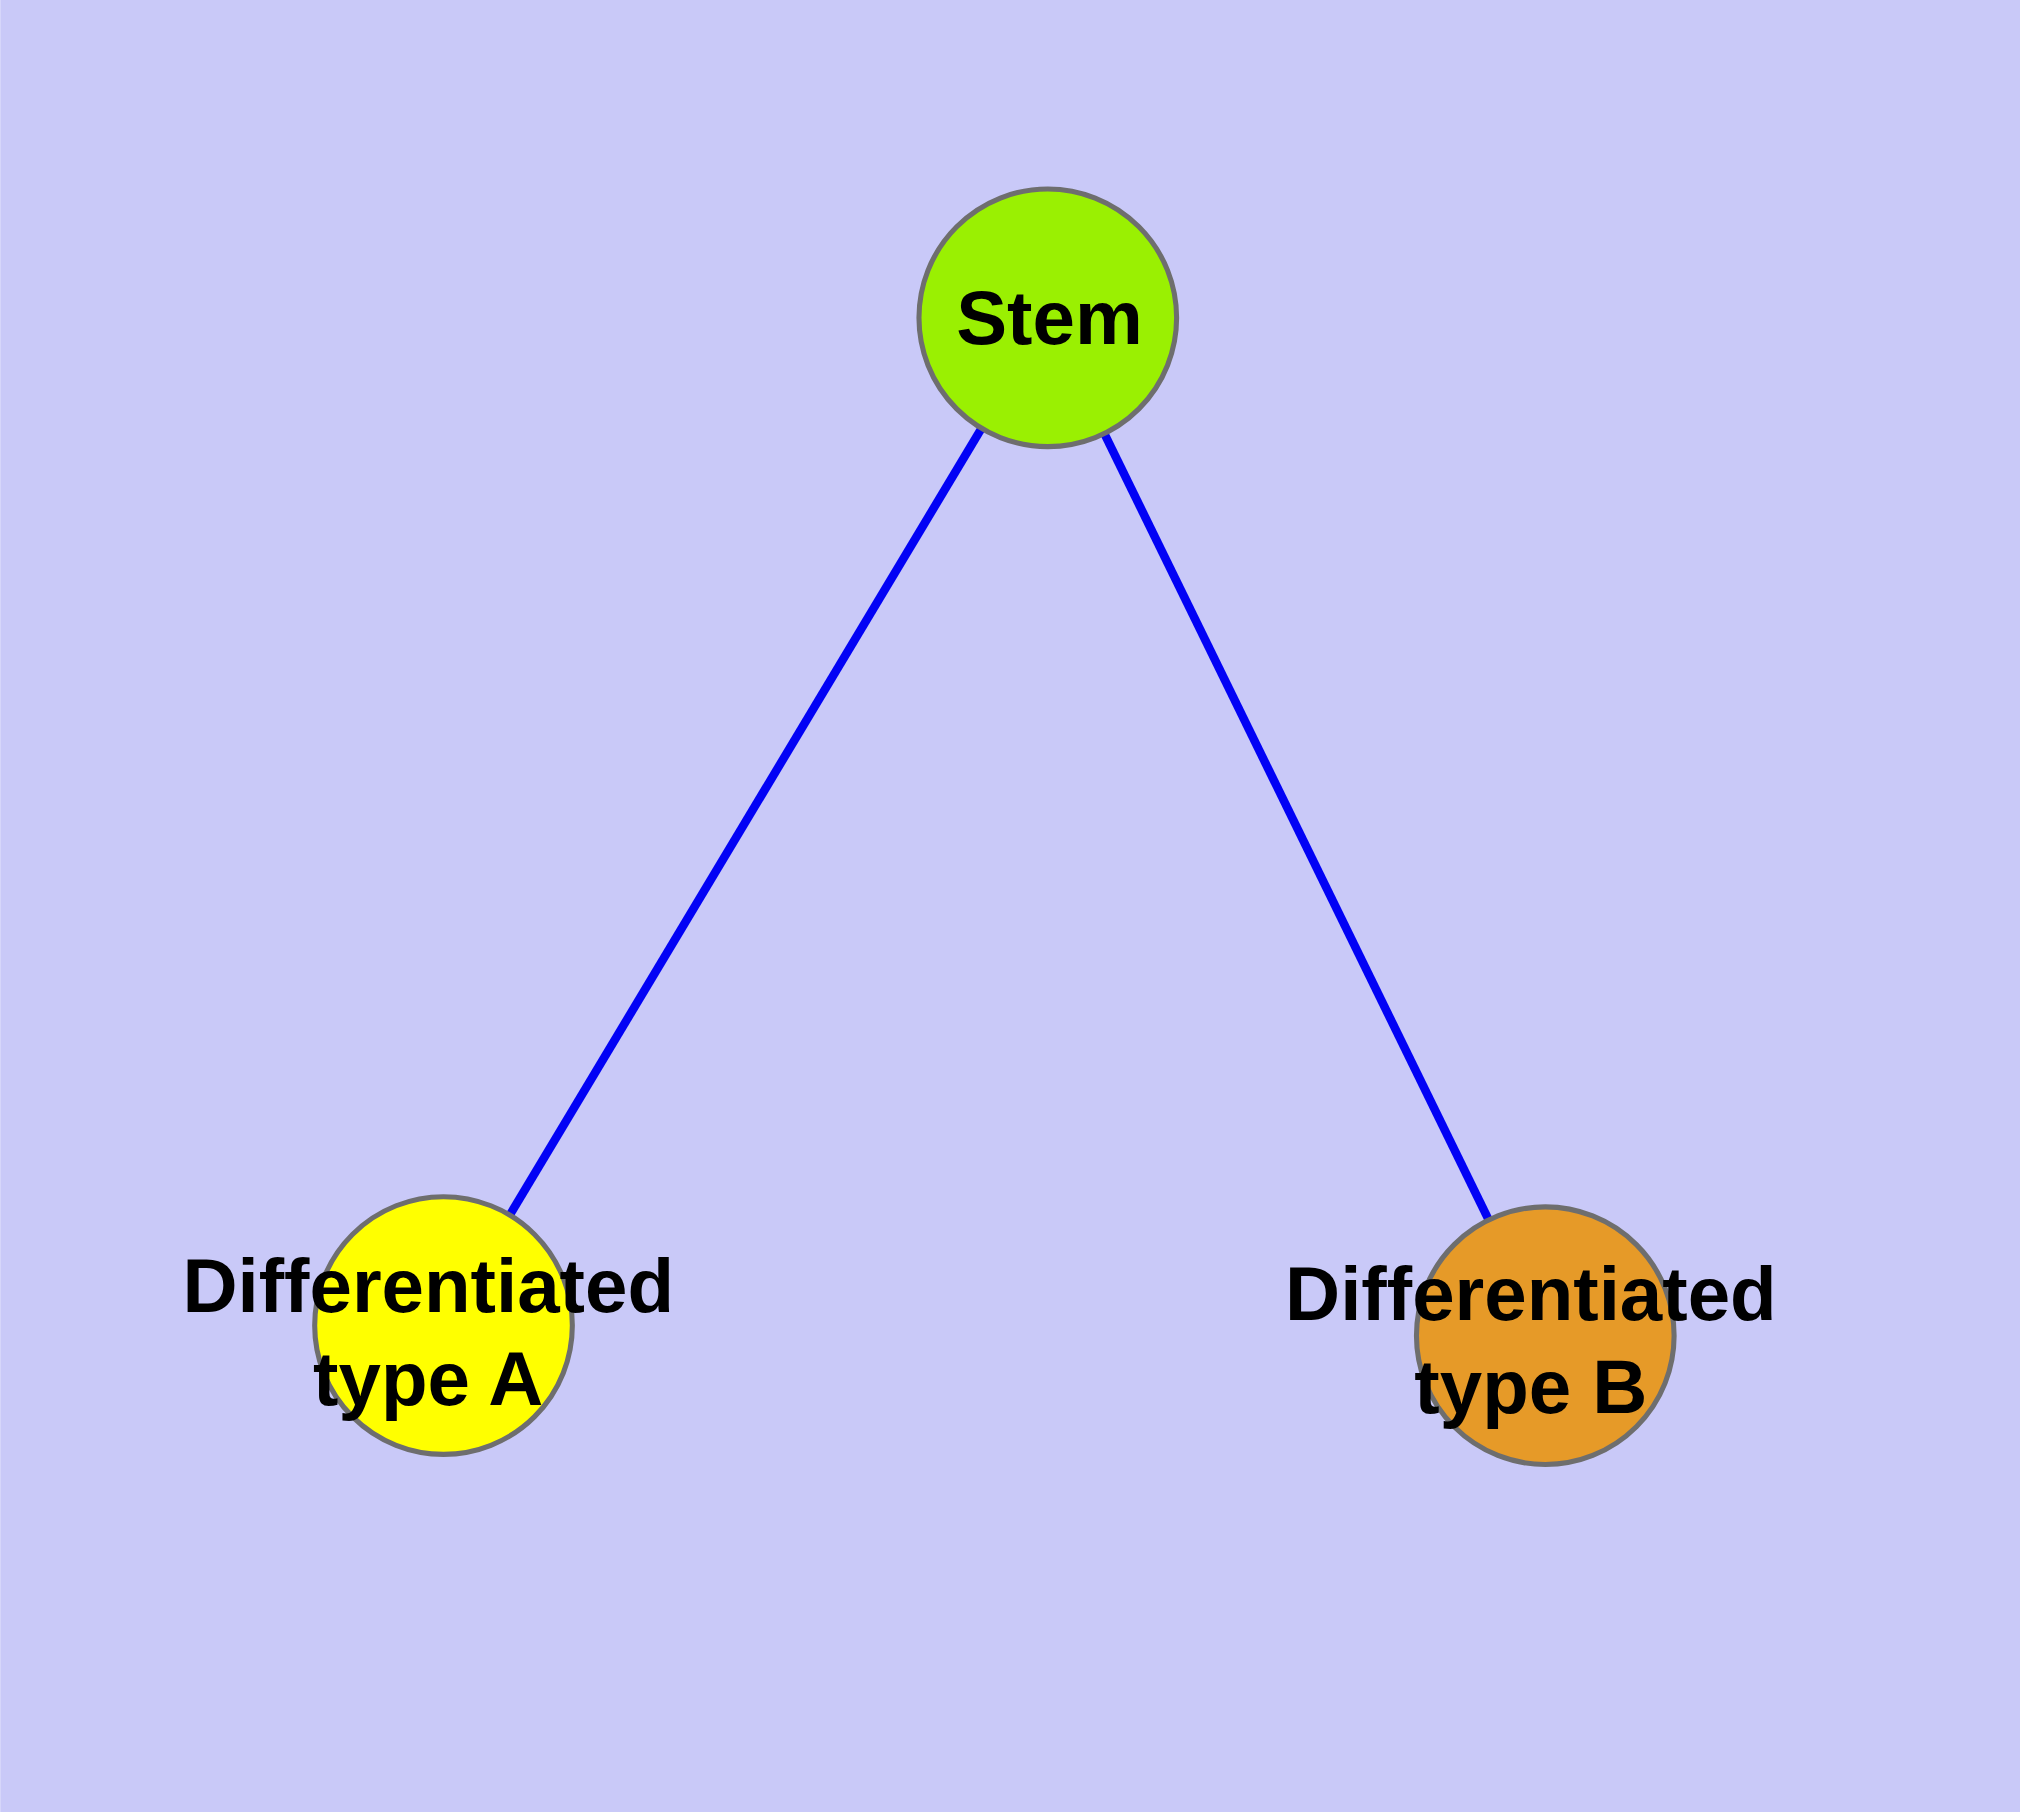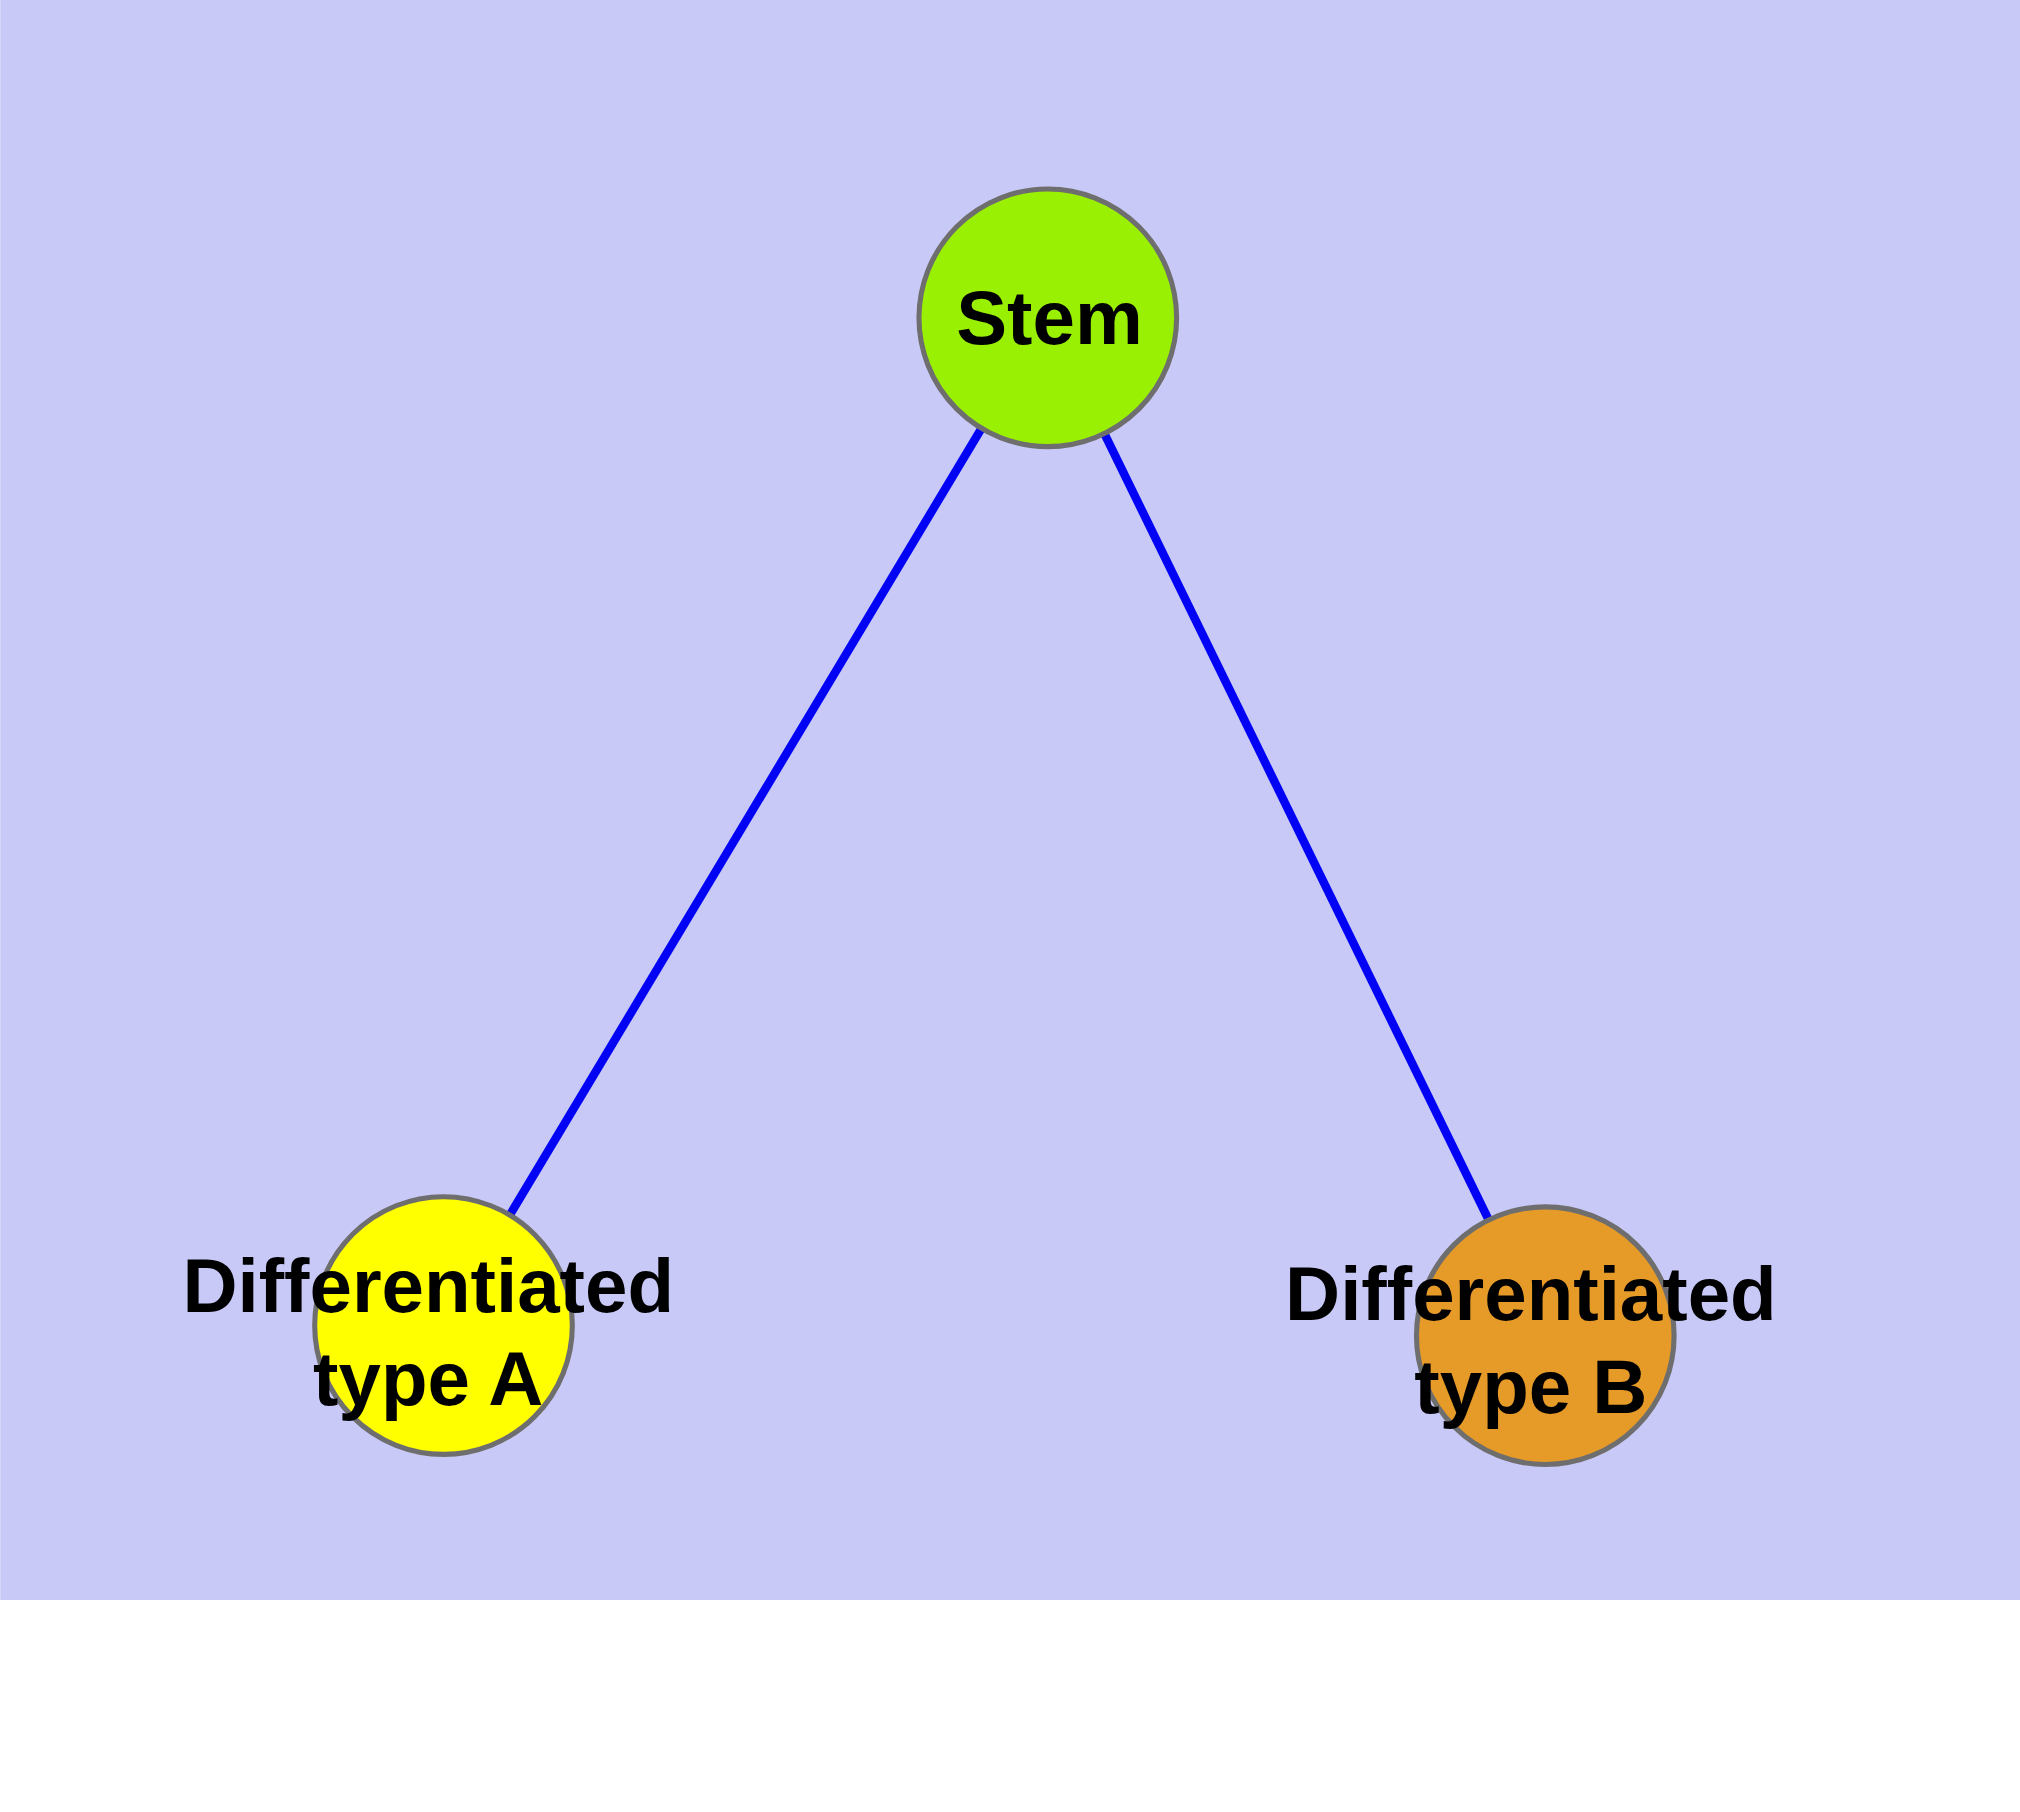"Stem" .canvas-wrap { height: 1600px -> 1812px }
